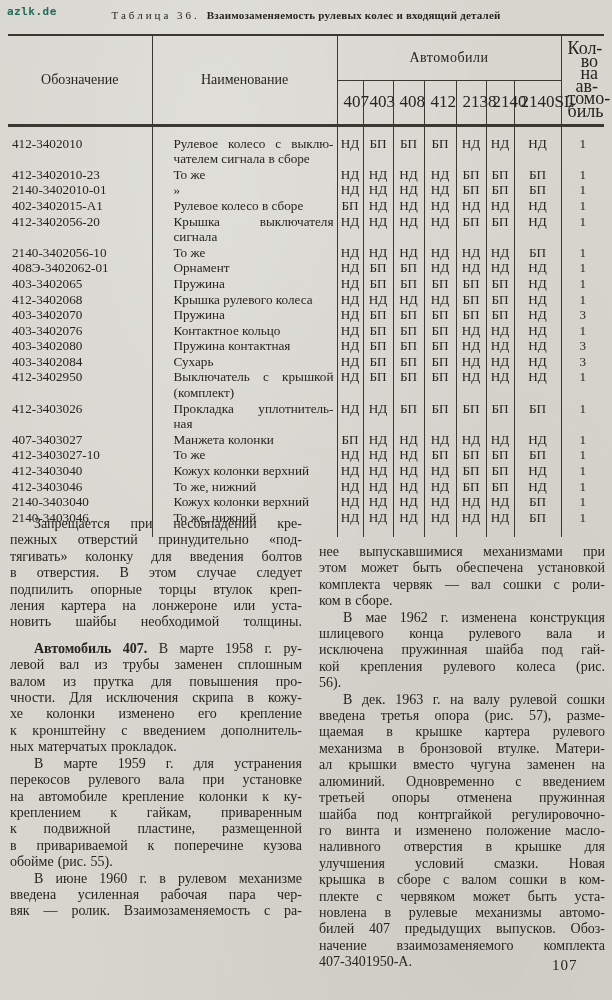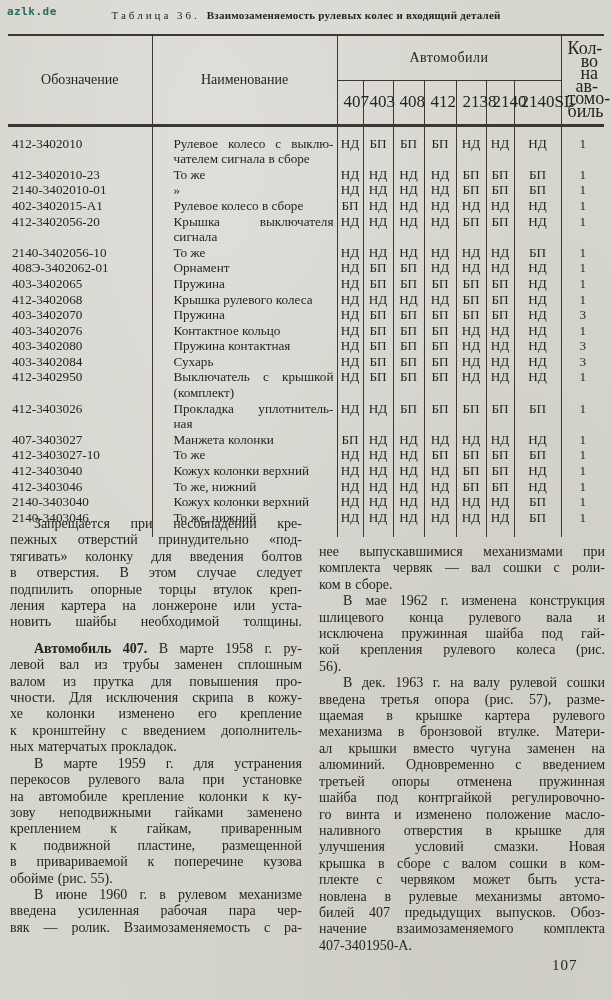"этом может быть обеспечена установкой" div.jl { html: none -> <div>этом может быть обеспечена установкой</div> }
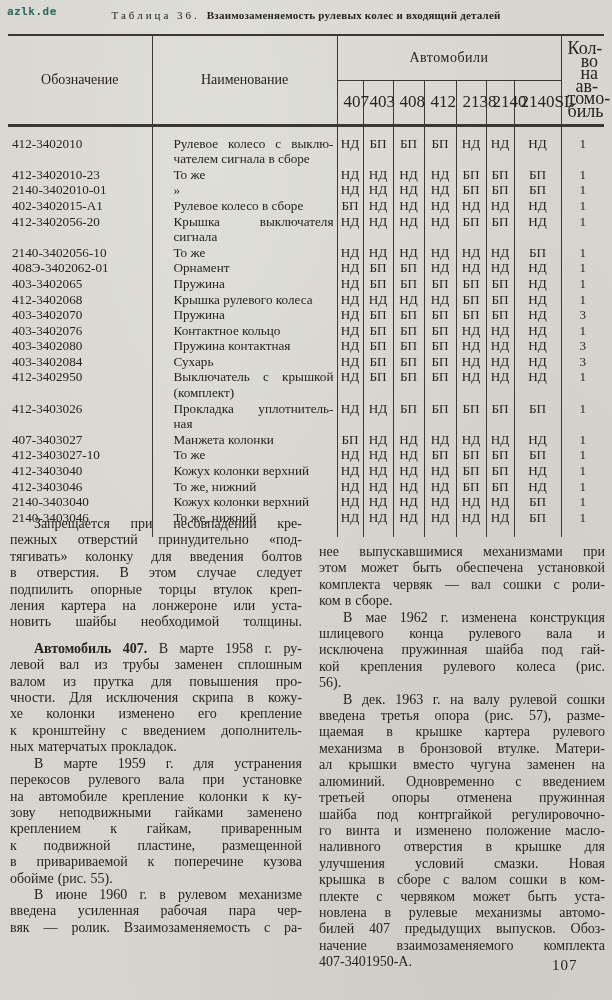"зову неподвижными гайками заменено" div.jl { html: <div>зову неподвижными гайками заменено</div> -> none }
